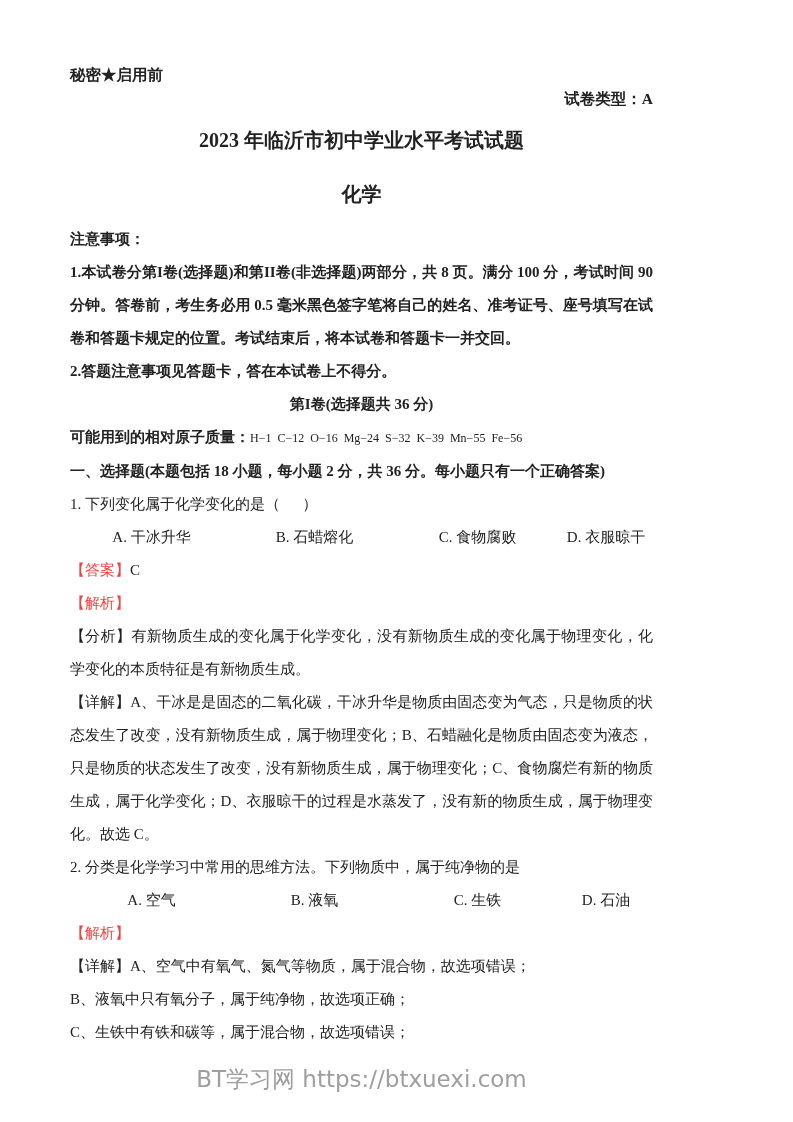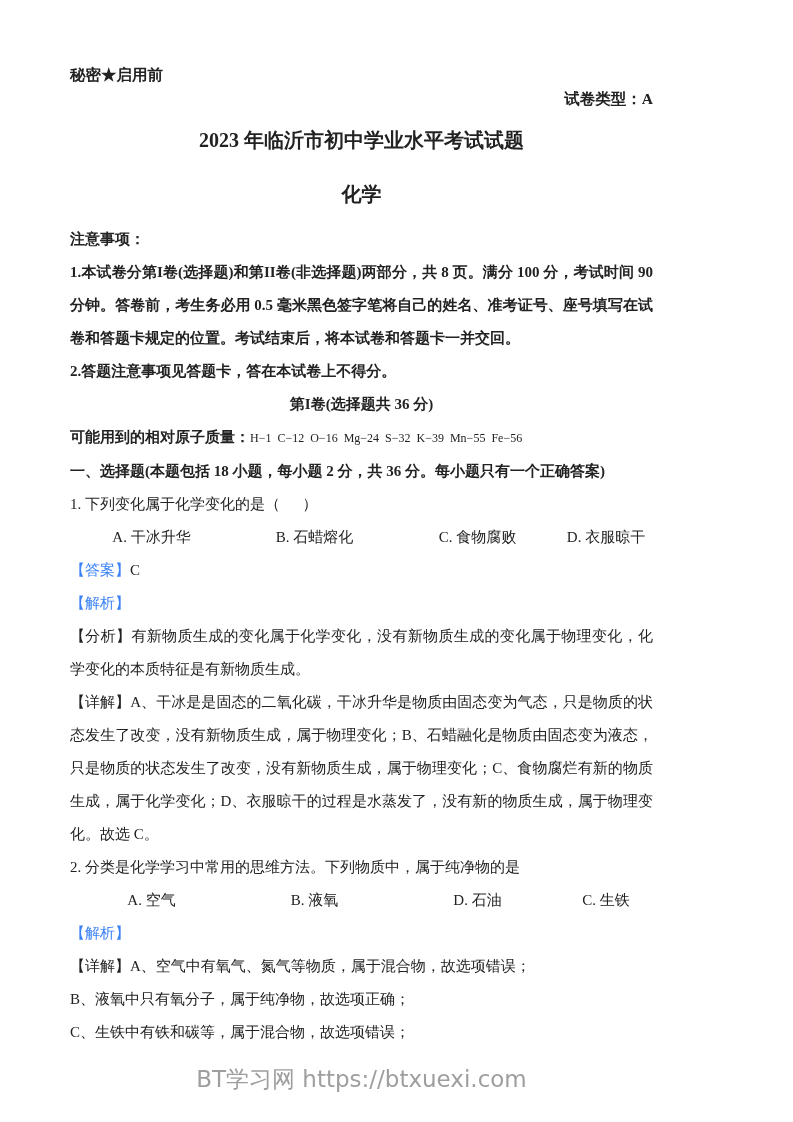"【答案】" .tag-blue { color: #3b82f6 -> #ef4444 }
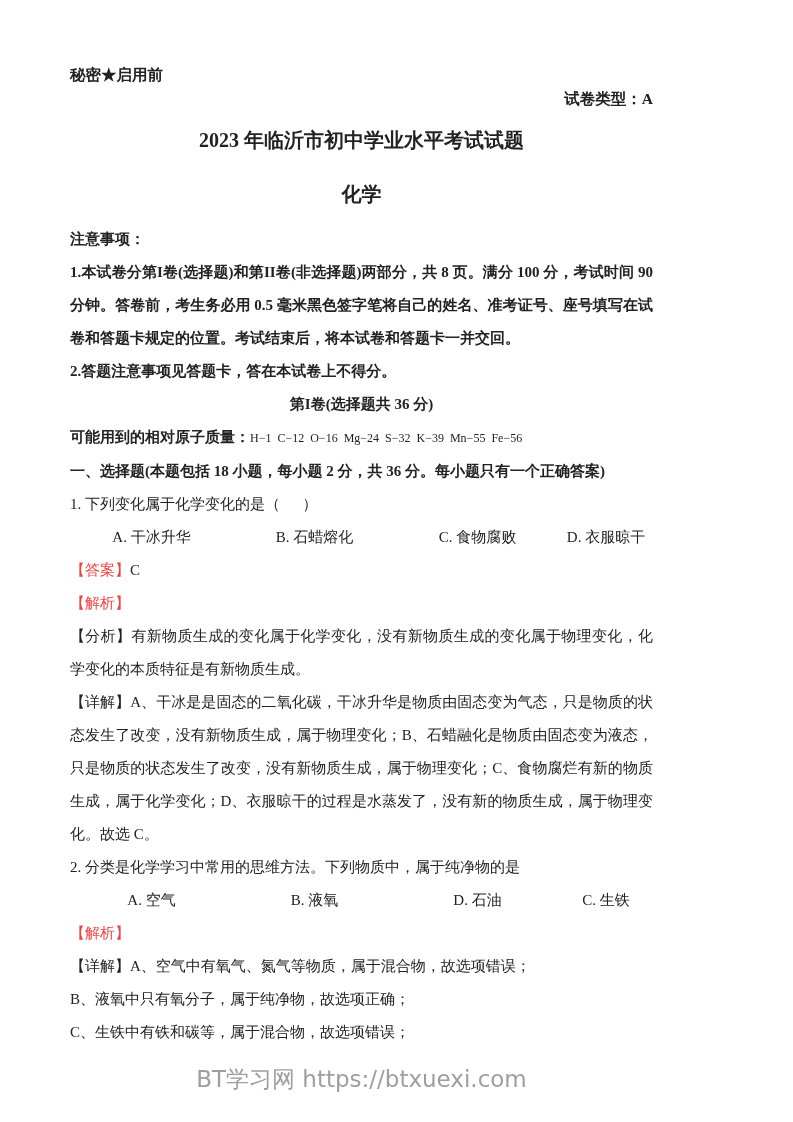"D. 石油" span.opt { order: before "C. 生铁" -> after "C. 生铁" }
